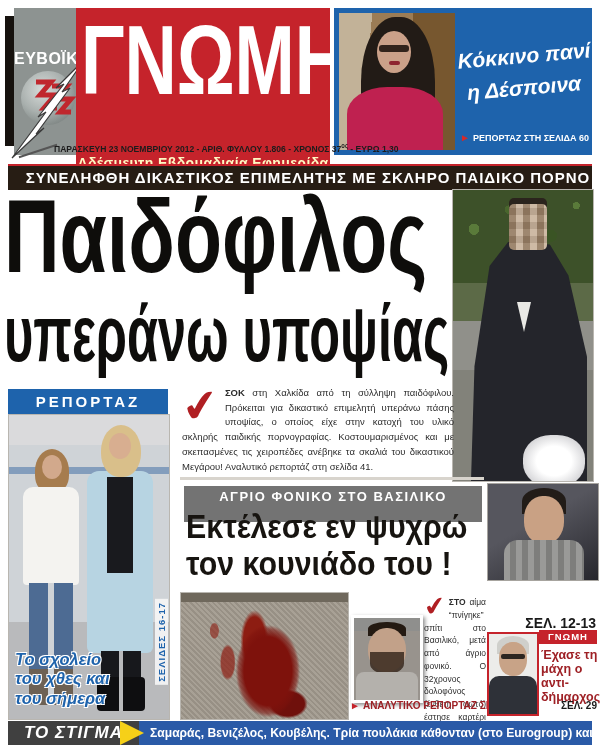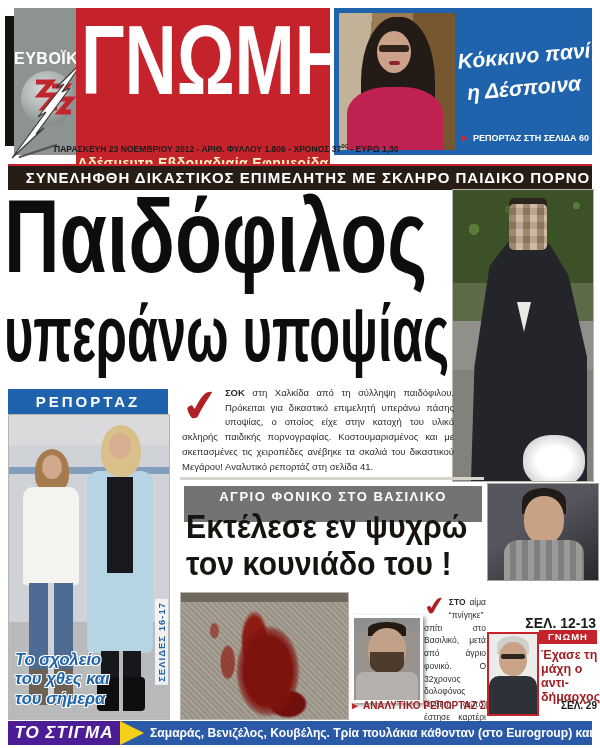"ΤΟ ΣΤΙΓΜΑ" .stigma-label { background: #4c1d95 -> #404040; width: 112px -> 131px }
